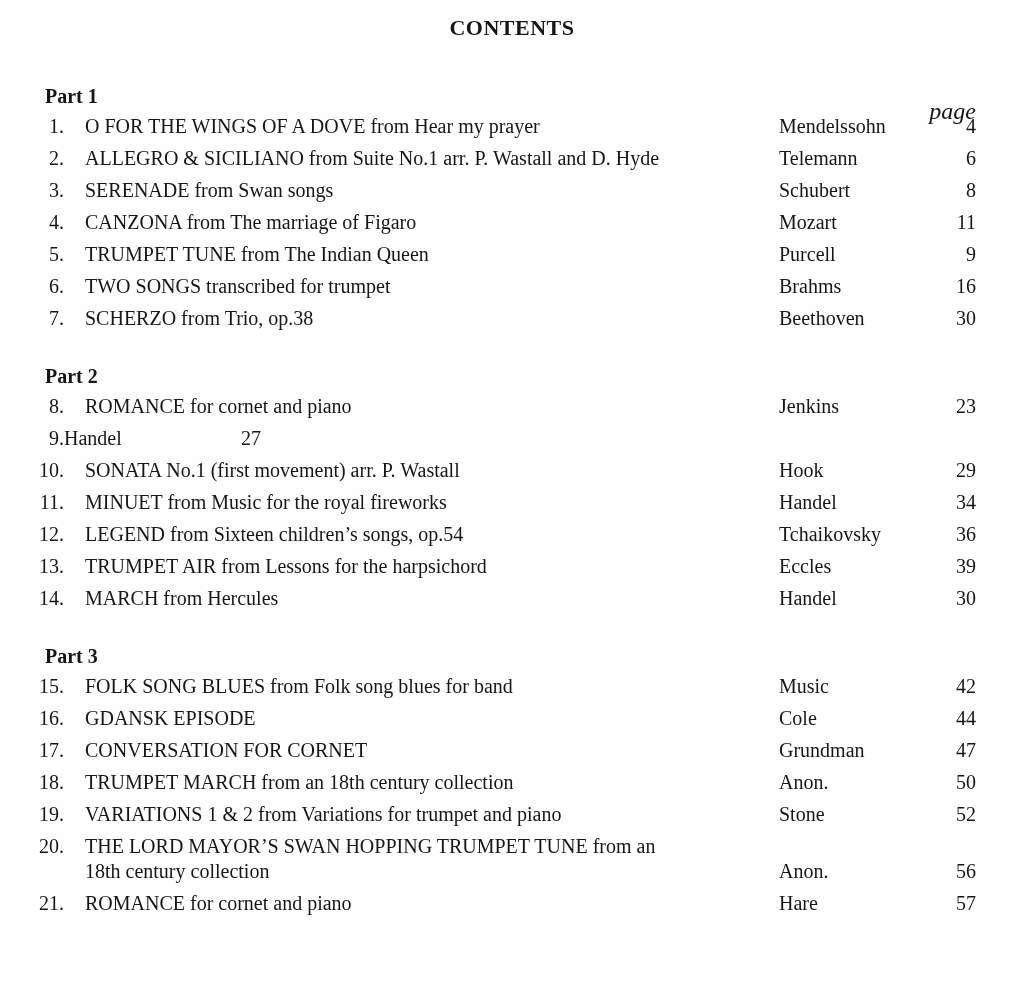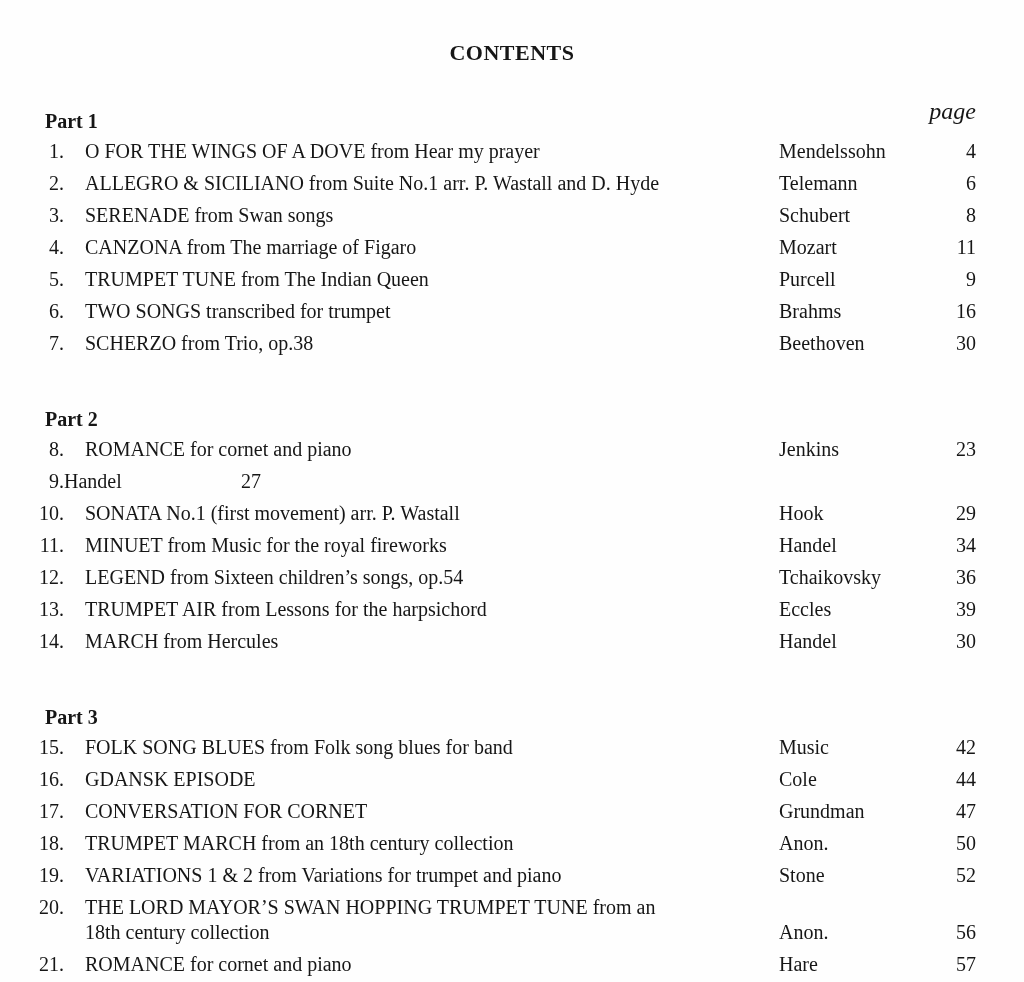"CONTENTS" .doc-title { padding-top: 40px -> 15px }
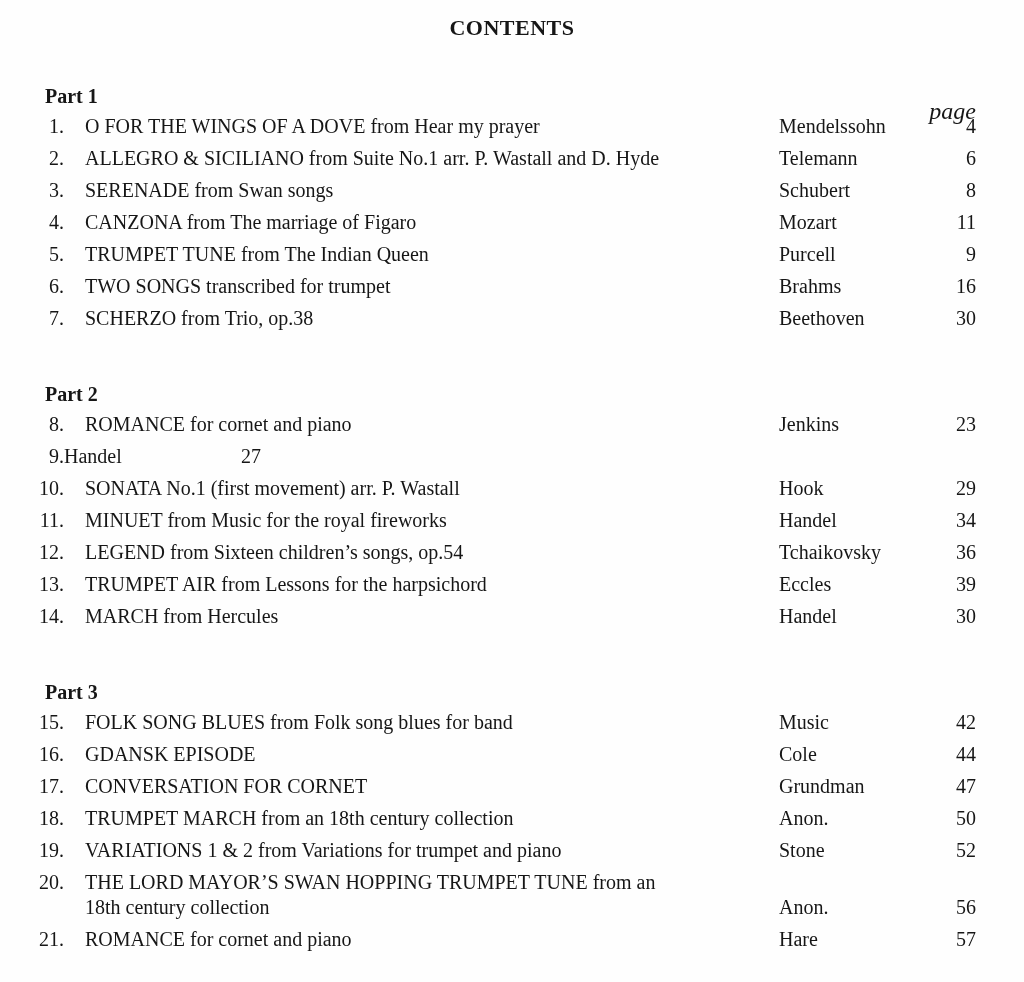"Part 2" .section + .section { margin-top: 51px -> 33px }
